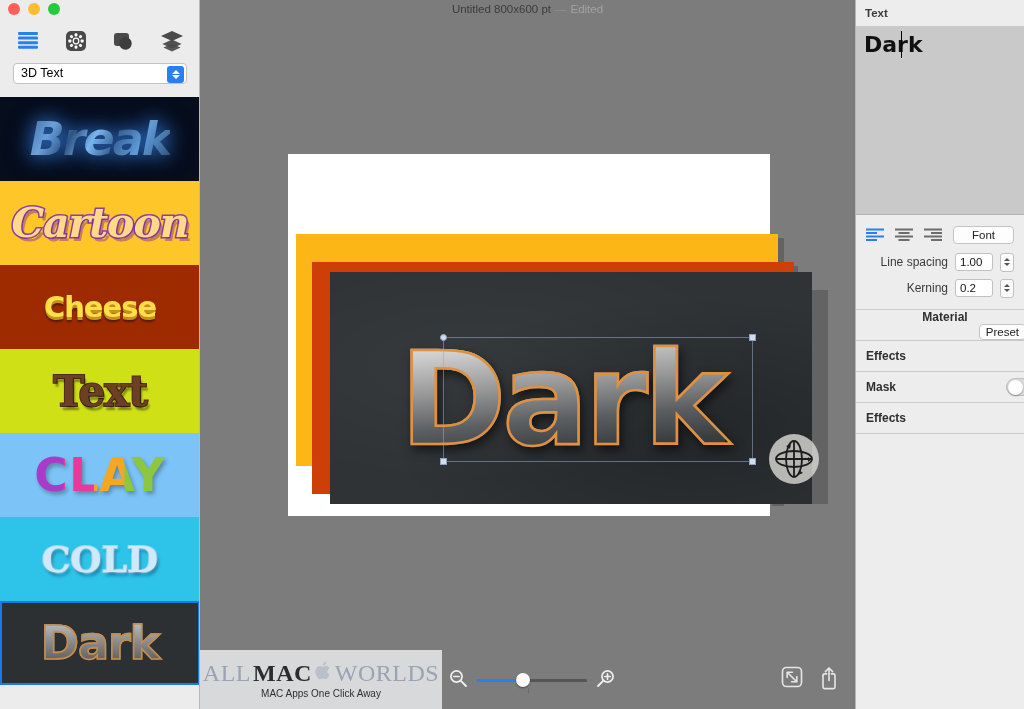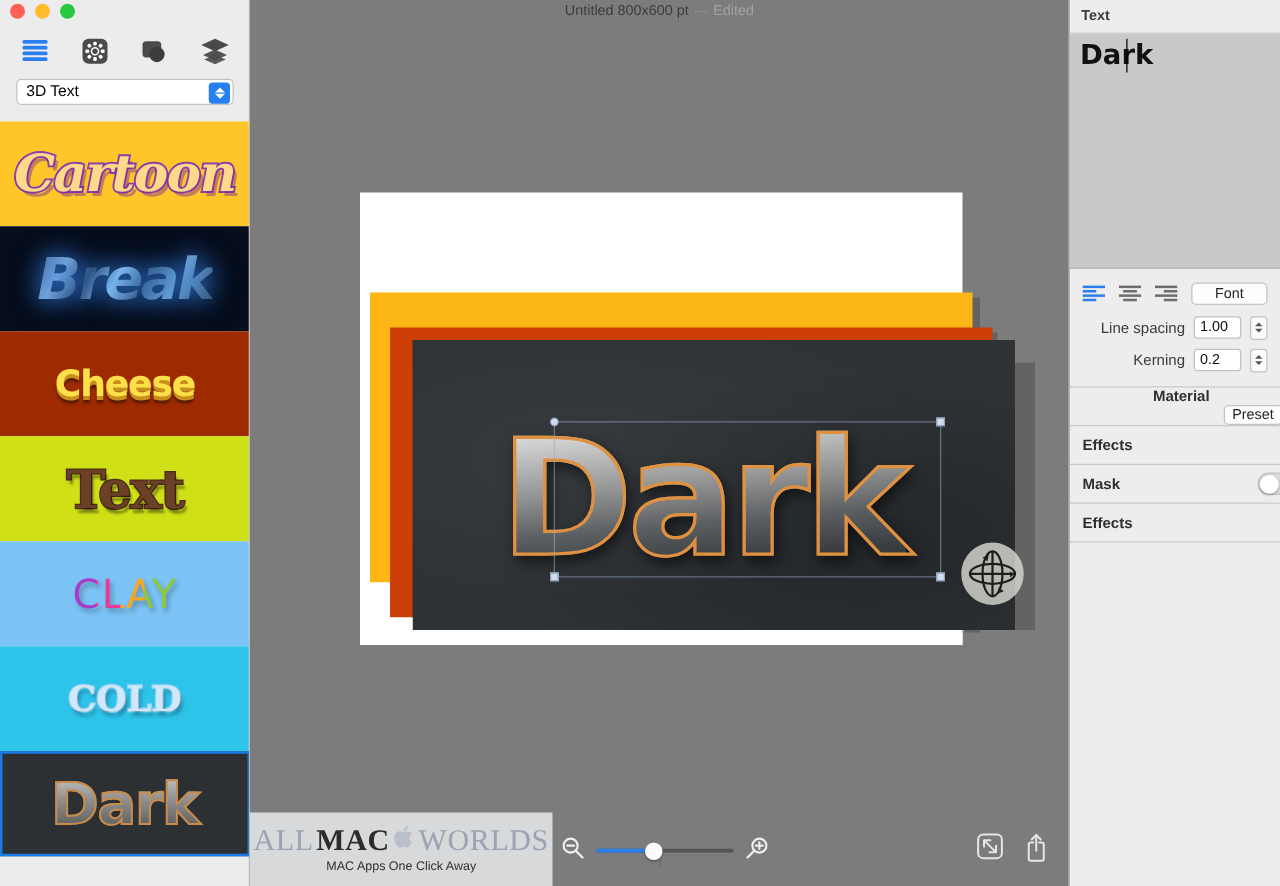"Cartoon" div.preset-item { order: before "Break" -> after "Break" }
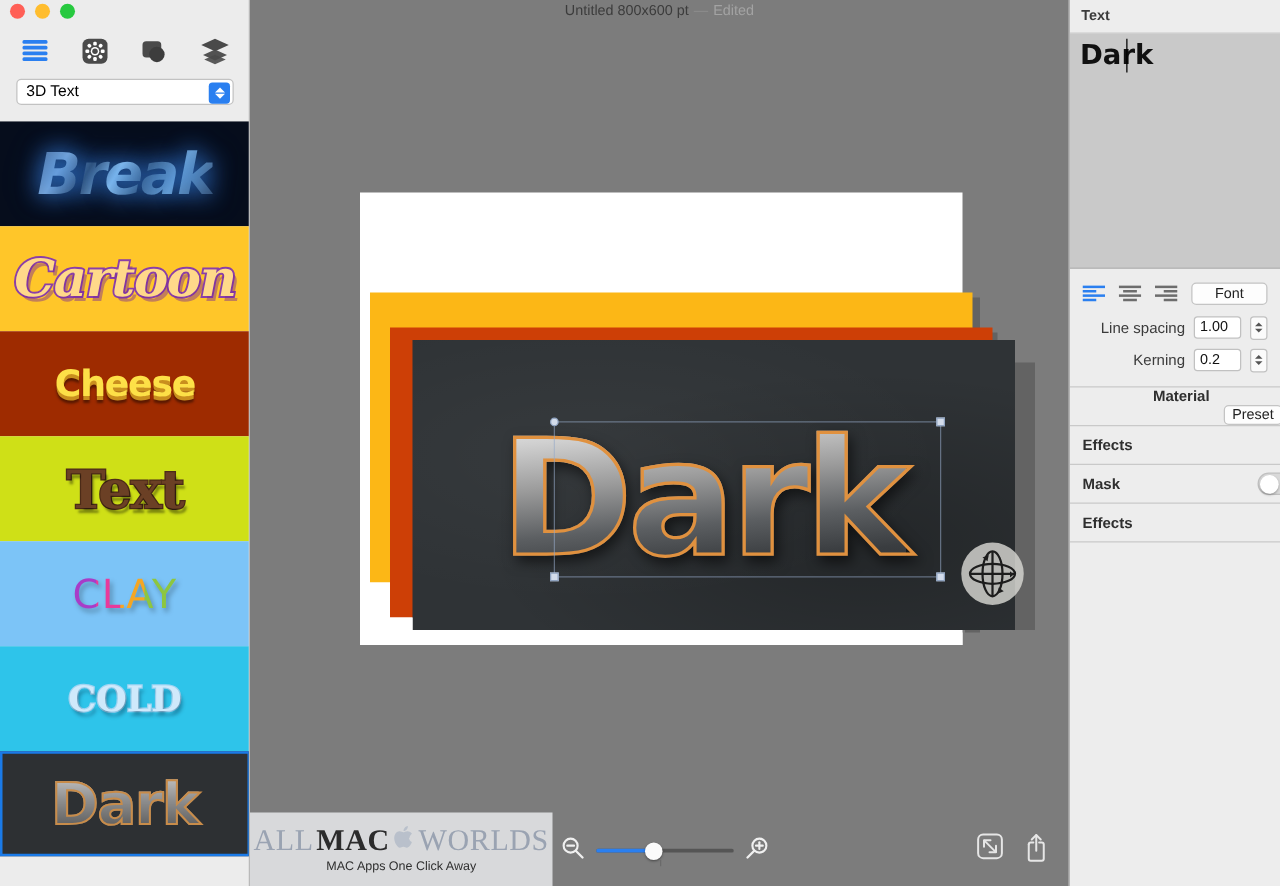"CLAY" .p-clay .preset-label { font-size: 32px -> 46px; font-weight: normal -> bold }
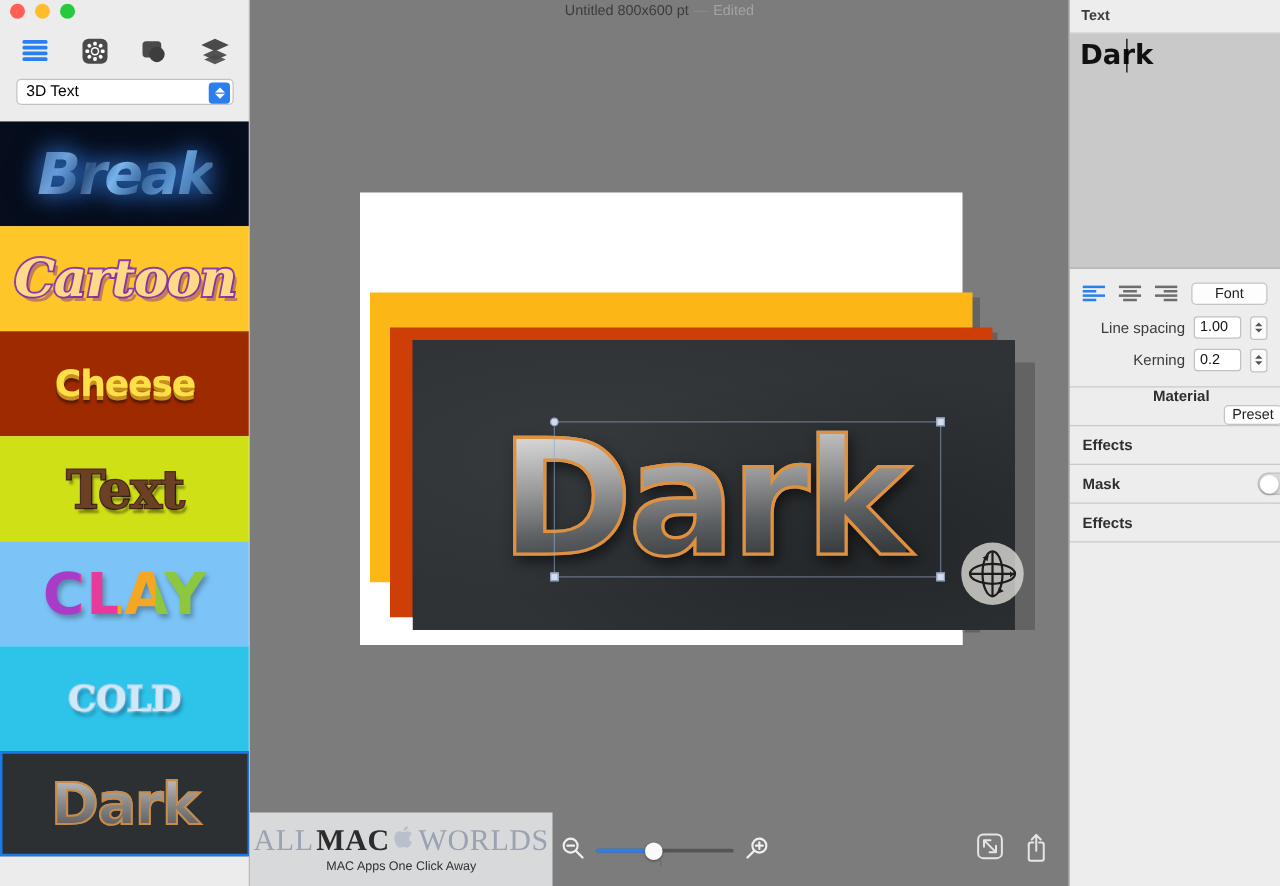"COLD" .p-cold .preset-label { font-size: 28px -> 36px }
